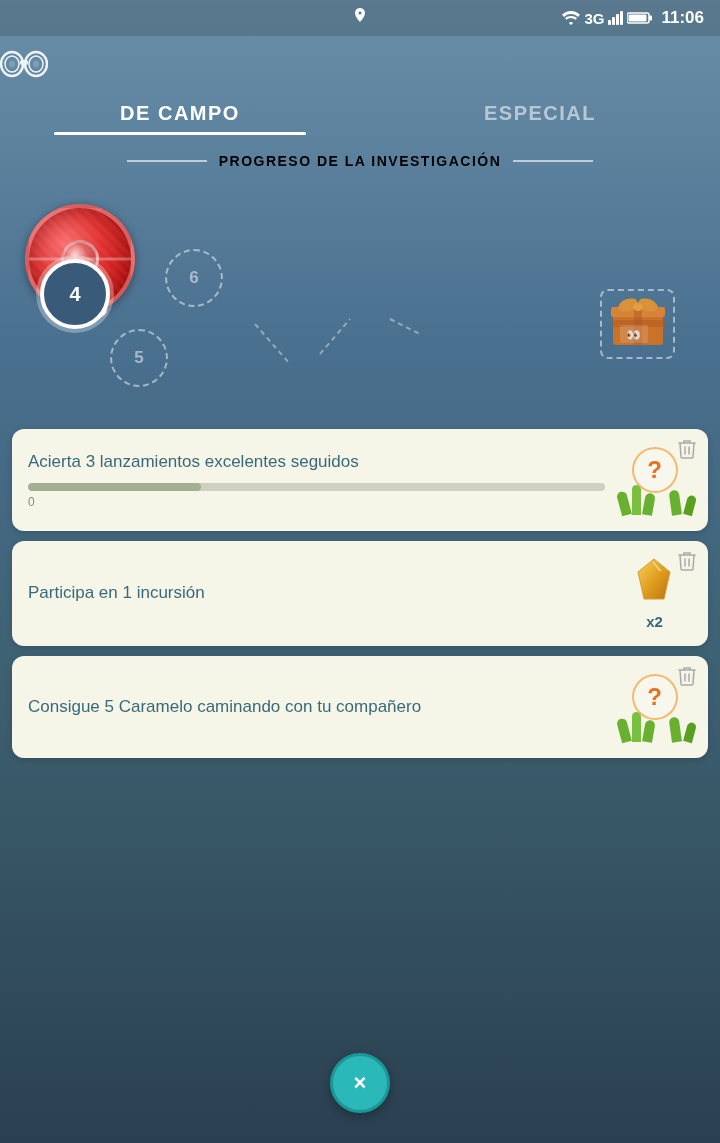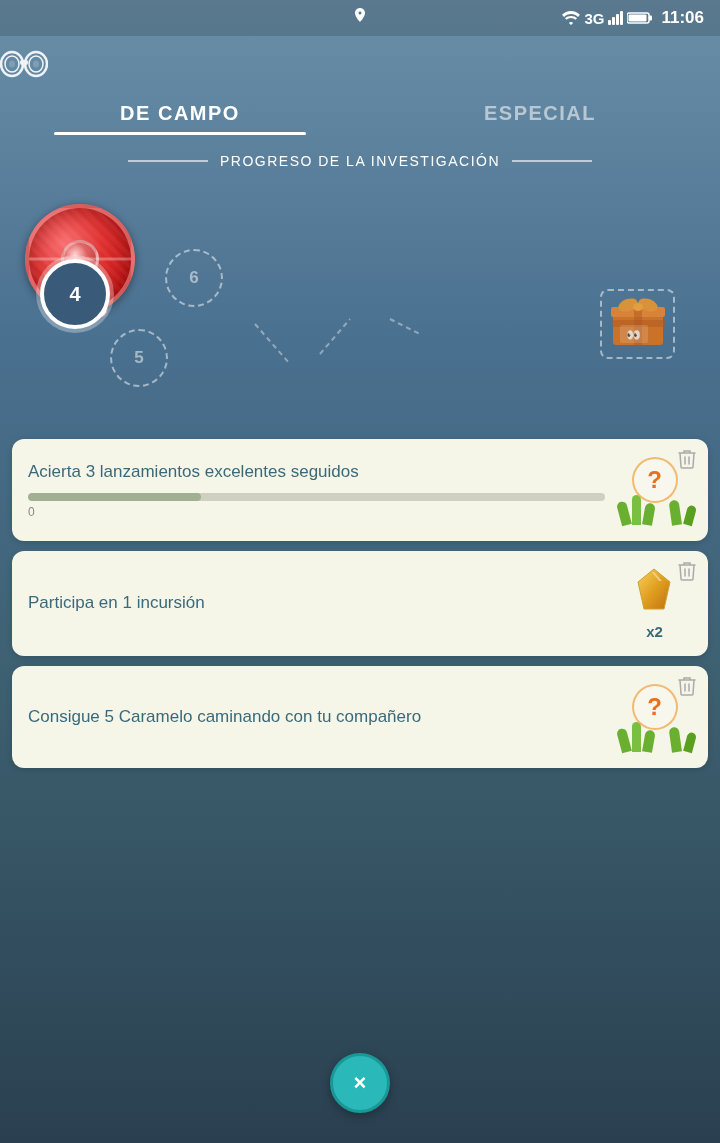"PROGRESO DE LA INVESTIGACIÓN" .progress-title-text { color: #ffffff -> #000000; font-weight: normal -> bold }
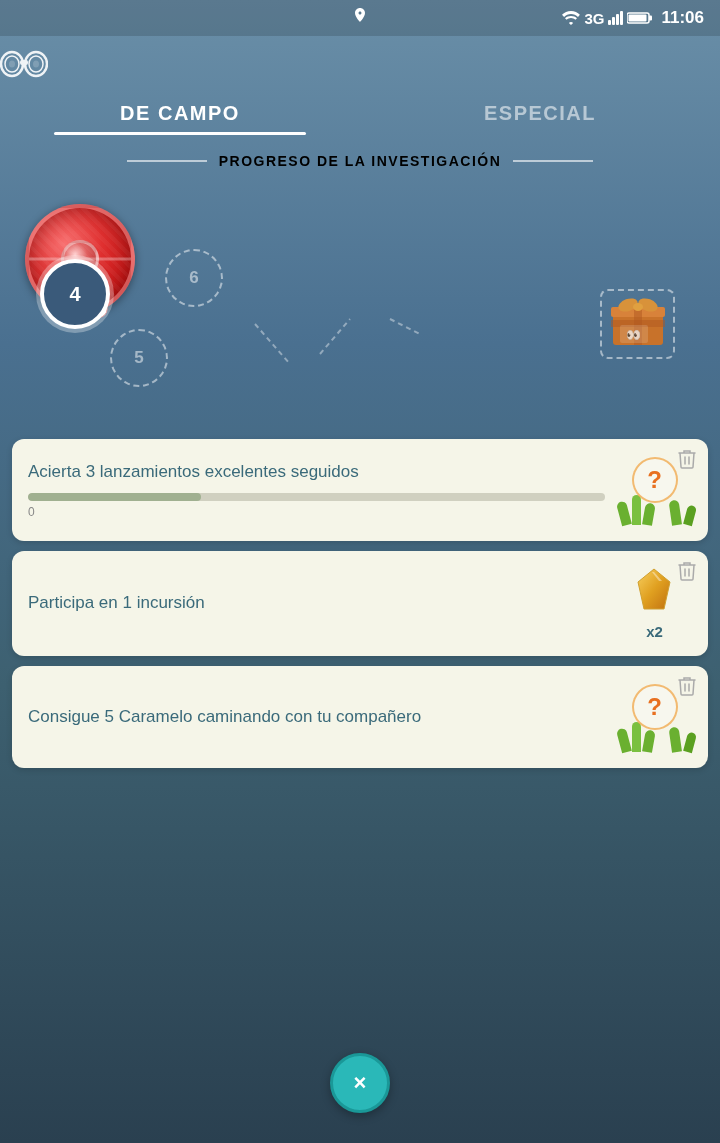"Acierta 3 lanzamientos excelentes" .tasks-list { margin-top: 10px -> 0 }
